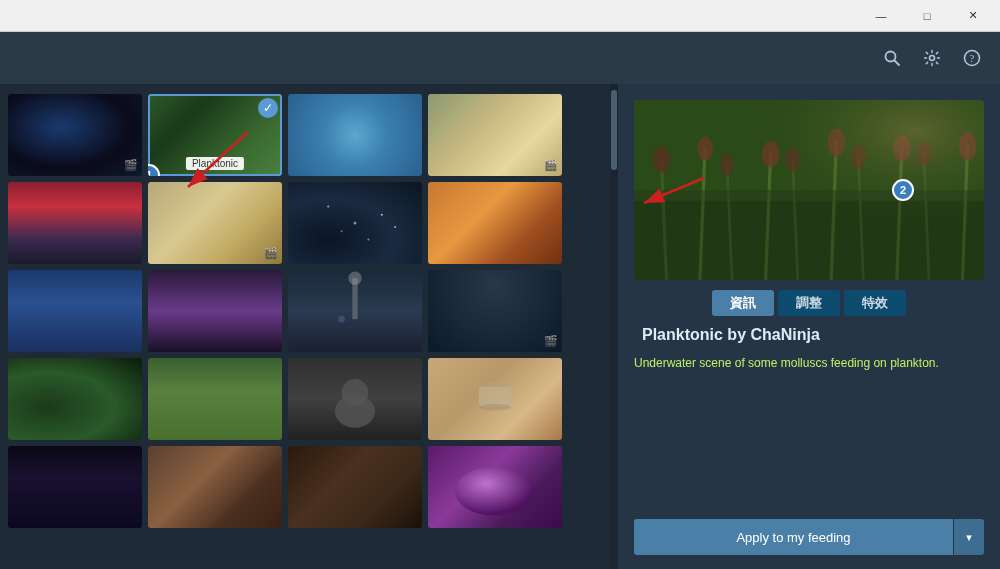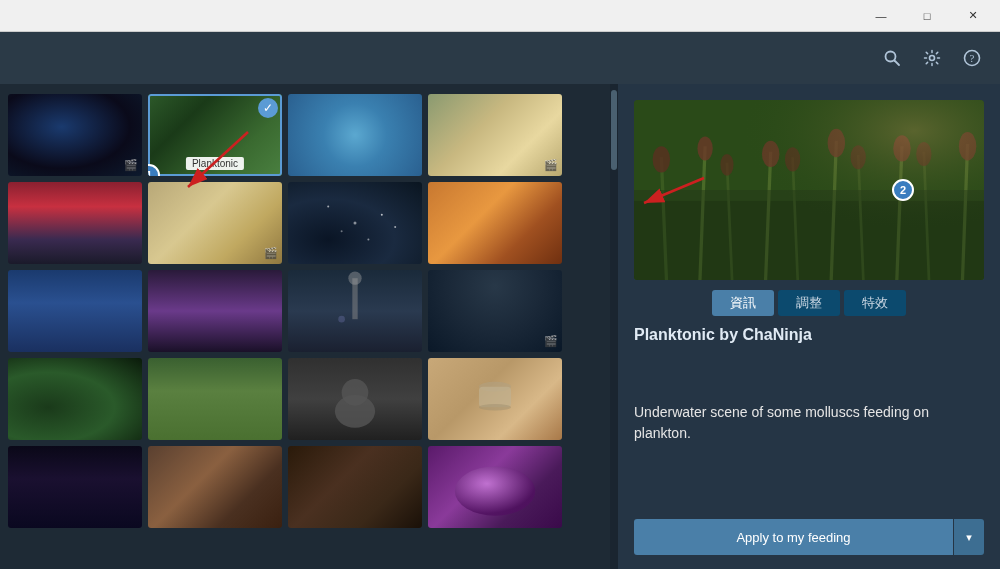"資訊" .tab-btn { font-weight: none -> bold }
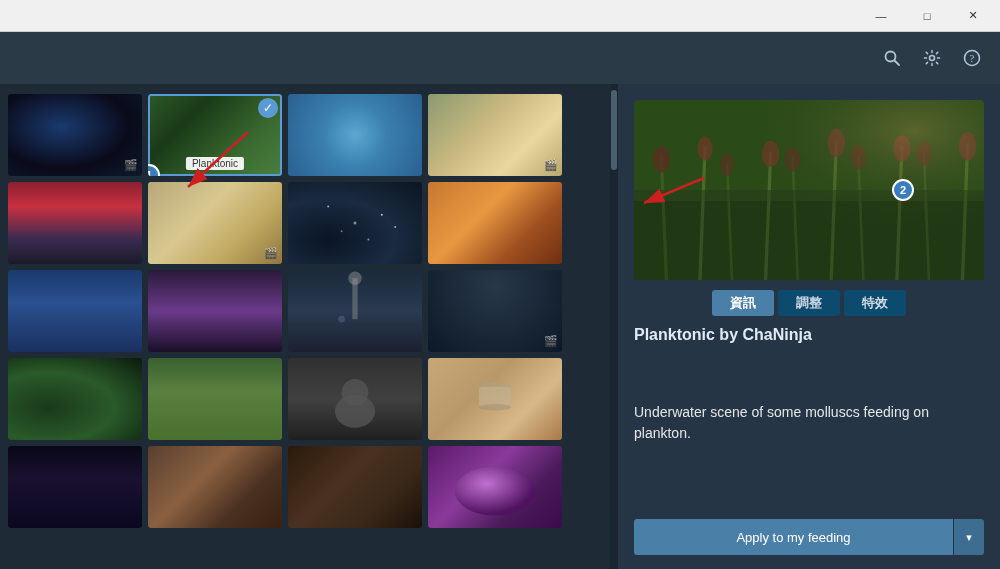"Planktonic by ChaNinja" .preview-title { margin-left: none -> 8px }
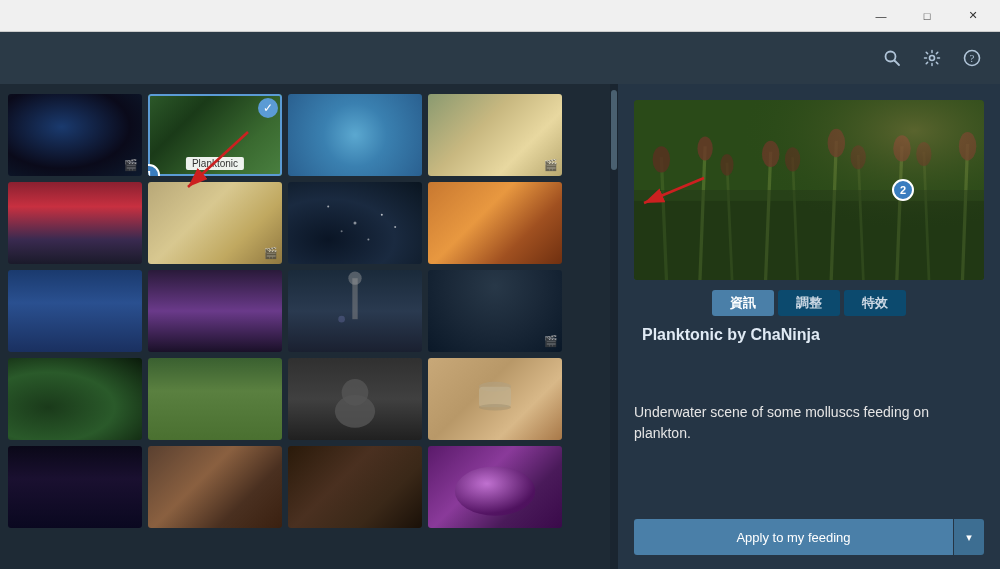"Underwater scene of some molluscs" .preview-desc { color: #e5e5e5 -> #bef264; font-size: 14px -> 12px; margin-top: 48px -> none }
